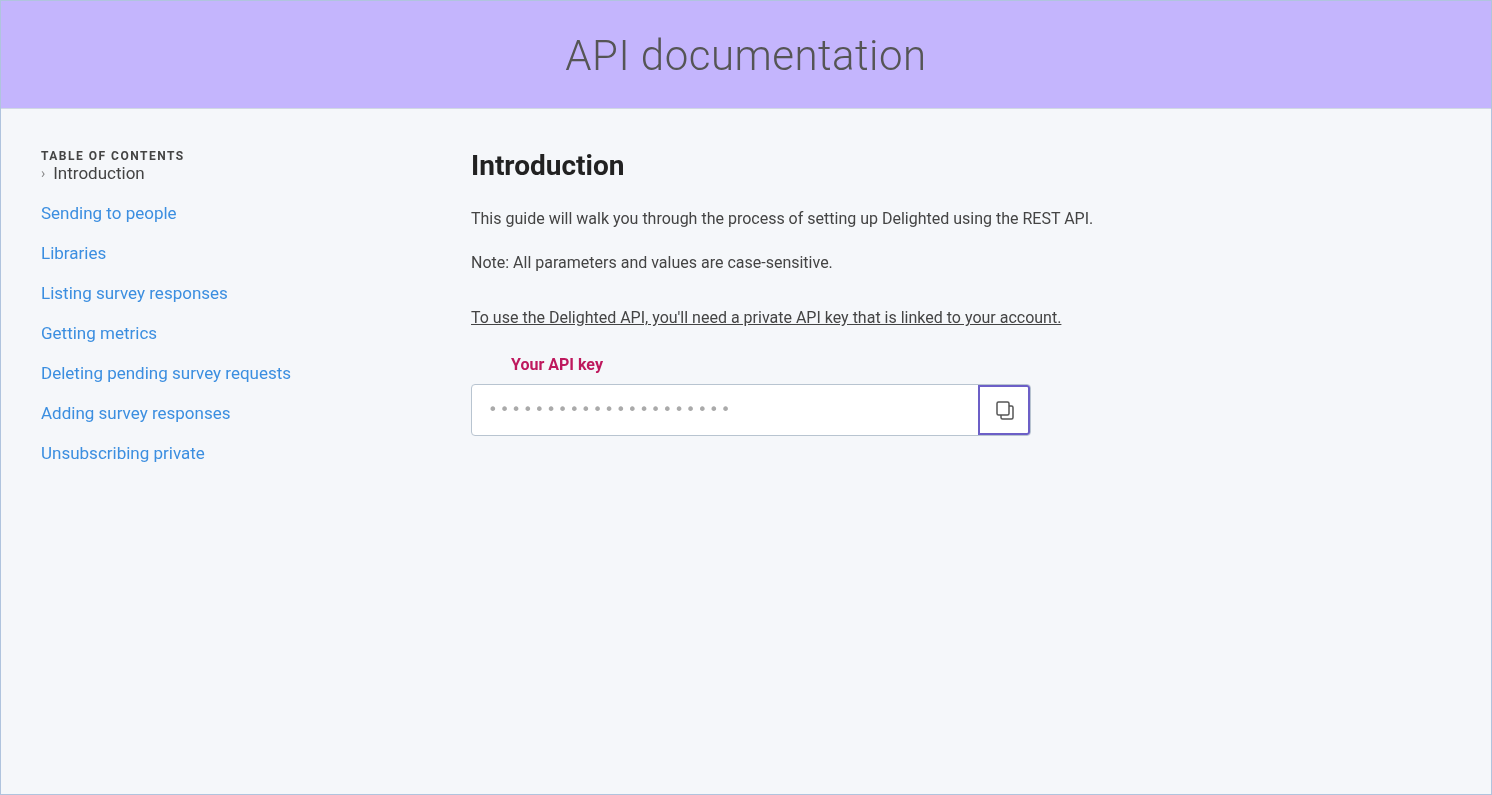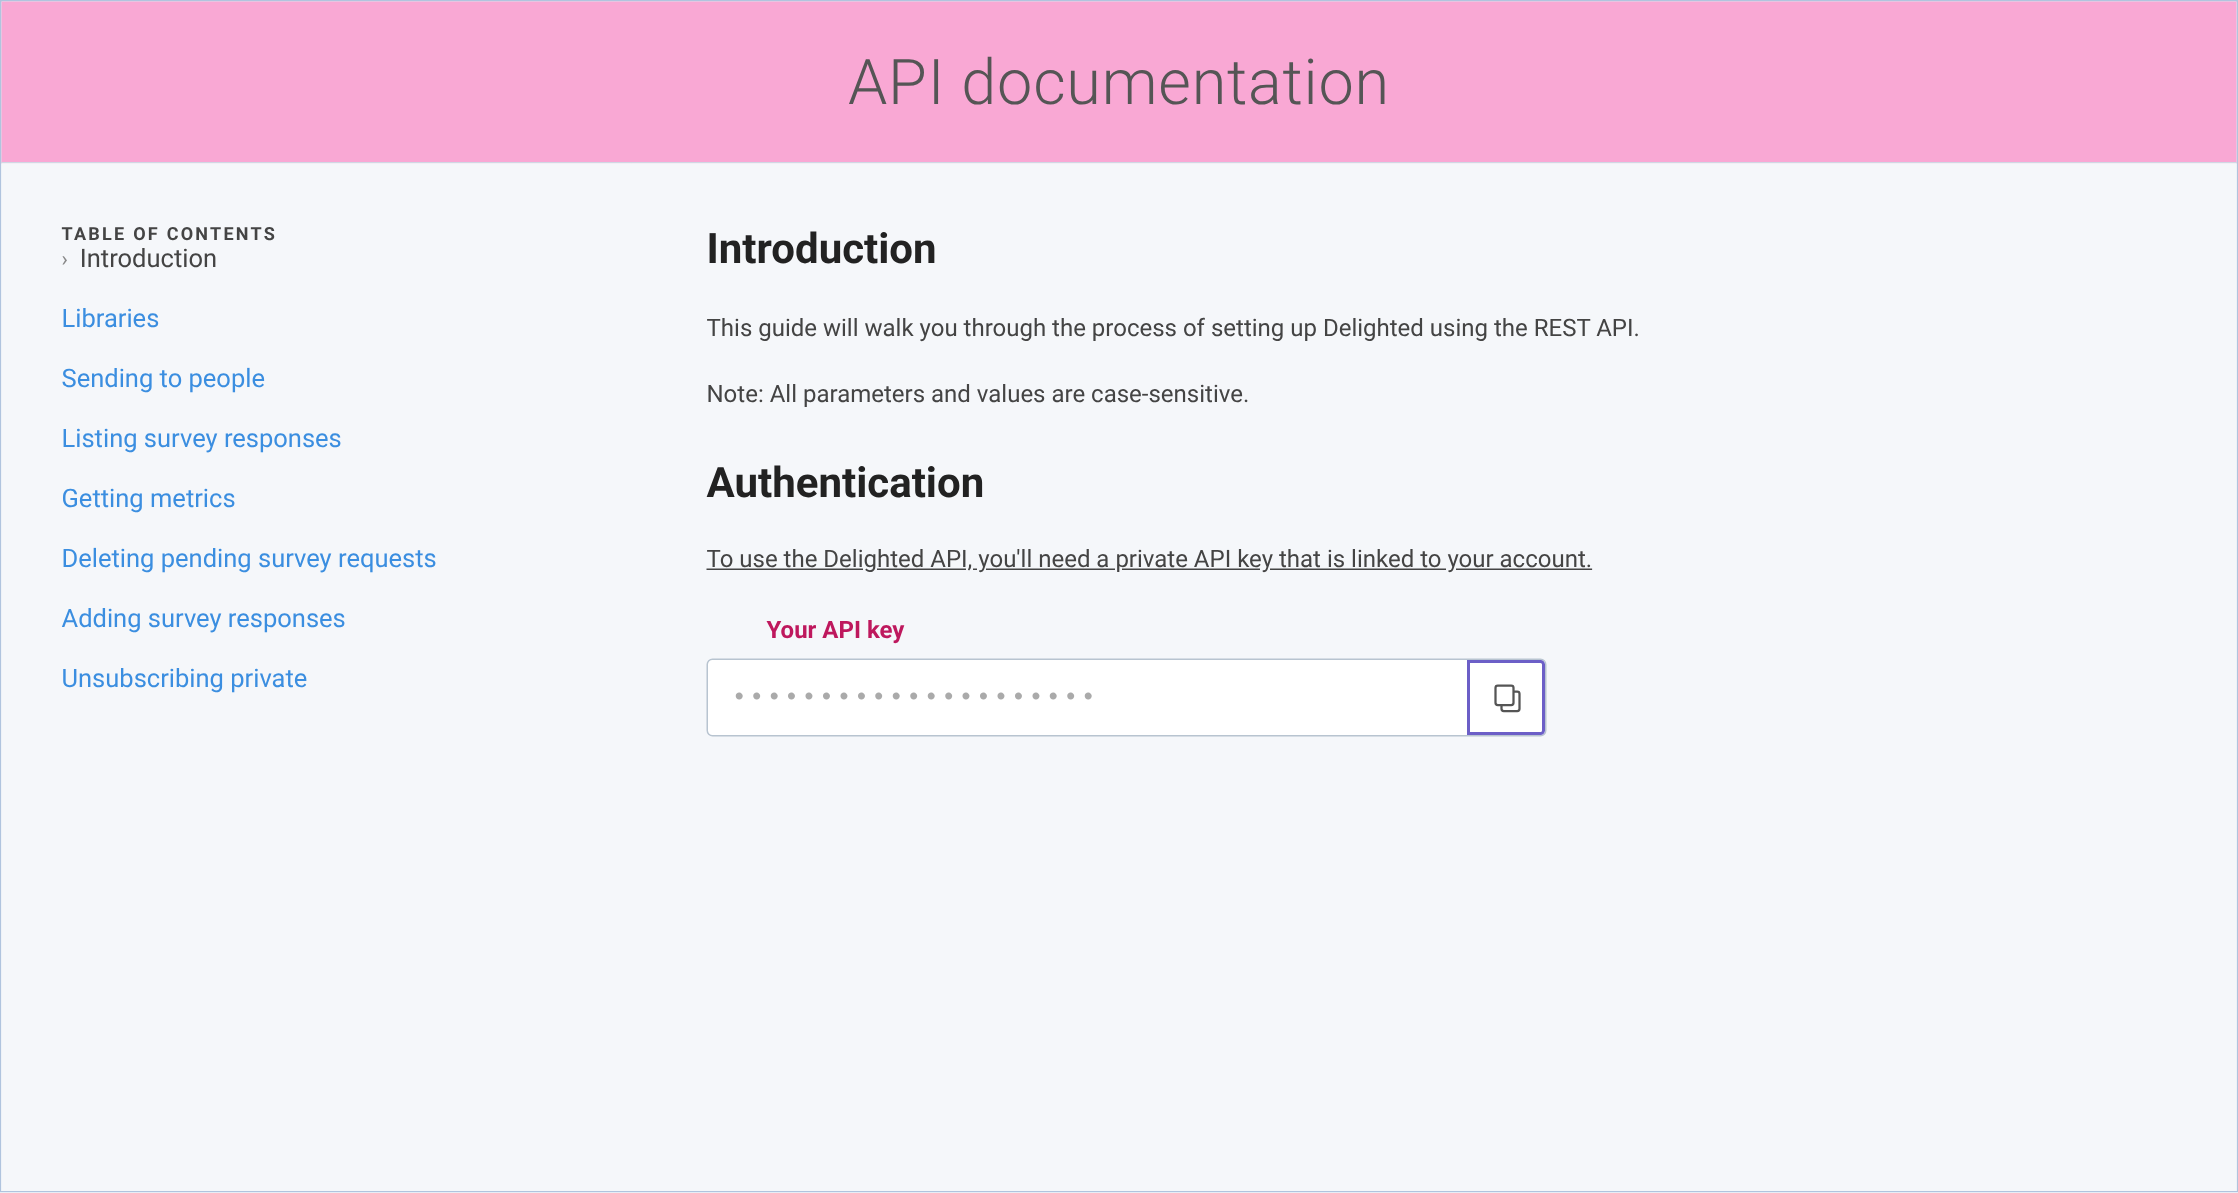"API documentation" .header { background: #f9a8d4 -> #c4b5fd }
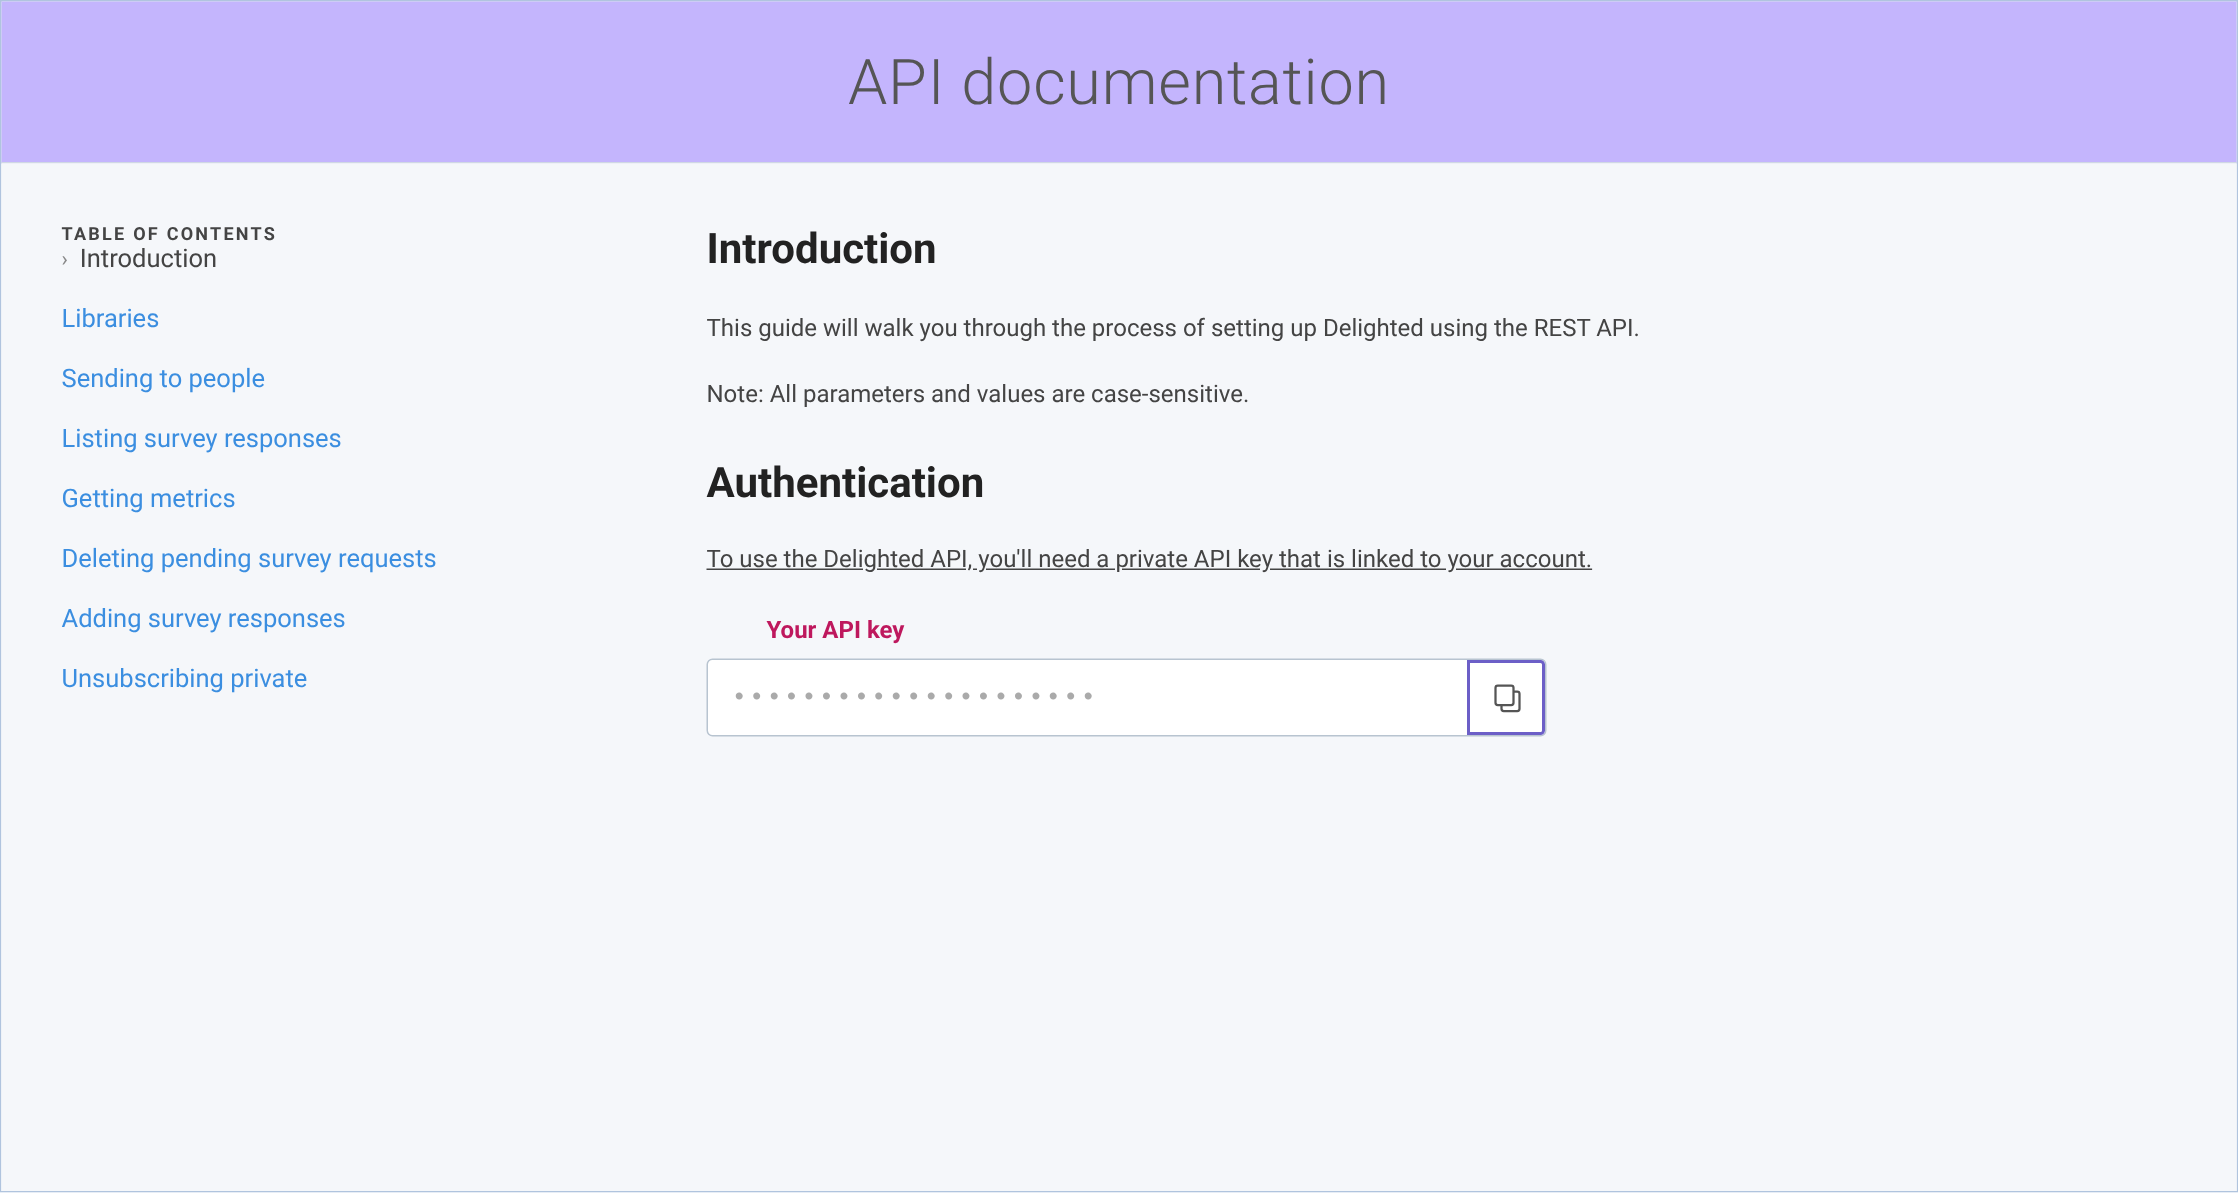"Libraries" div.toc-item { order: before "Sending to people" -> after "Sending to people" }
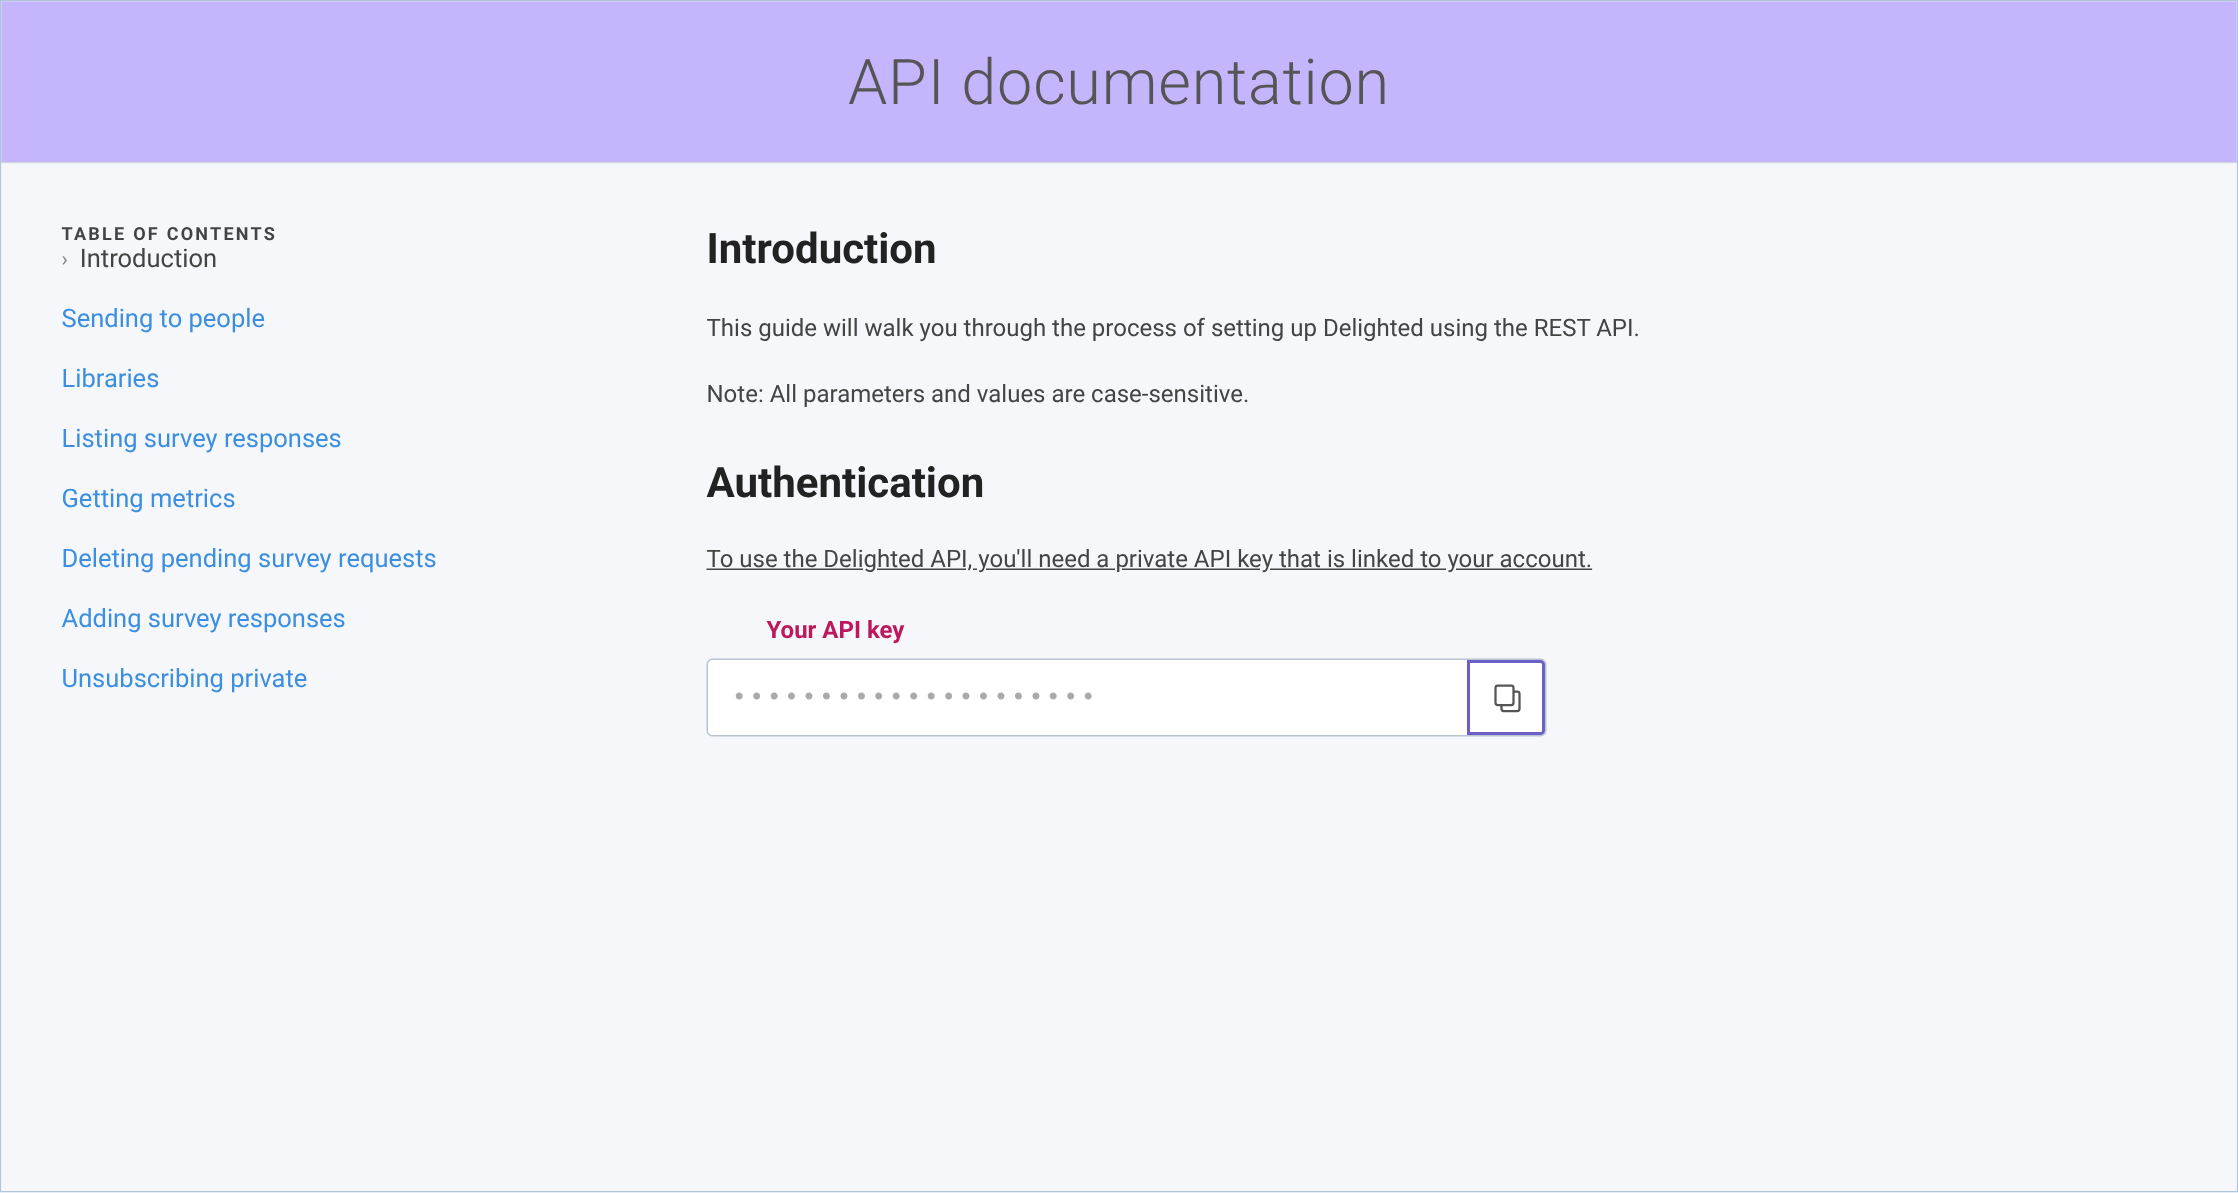"Authentication" h2.auth-title { html: <h2>Authentication</h2> -> none }
